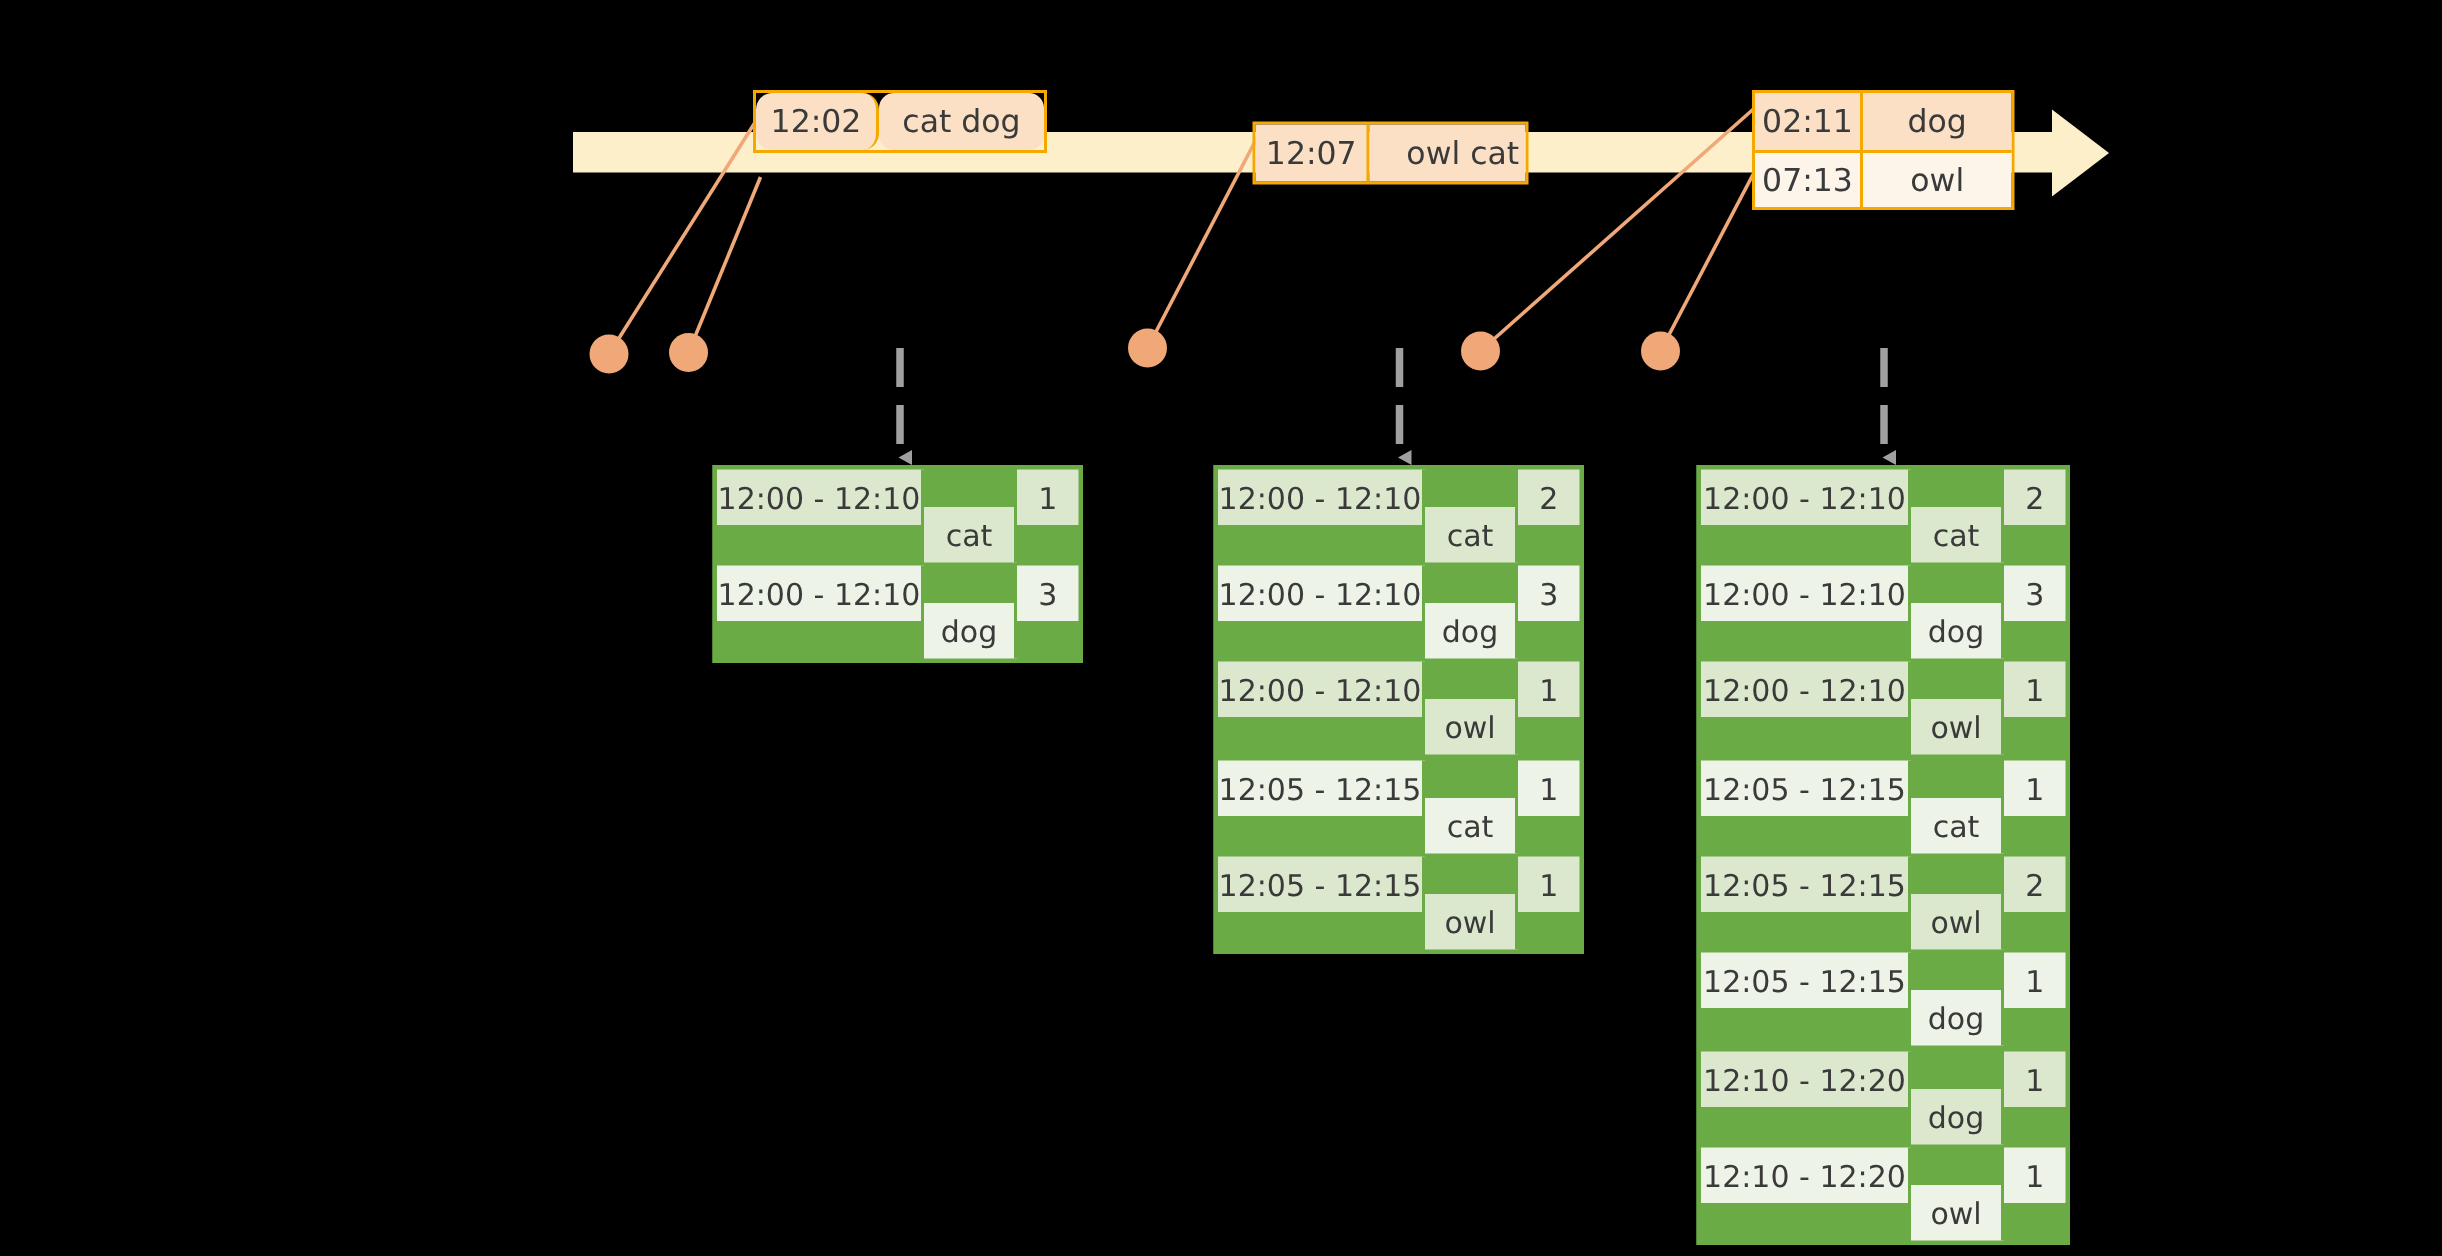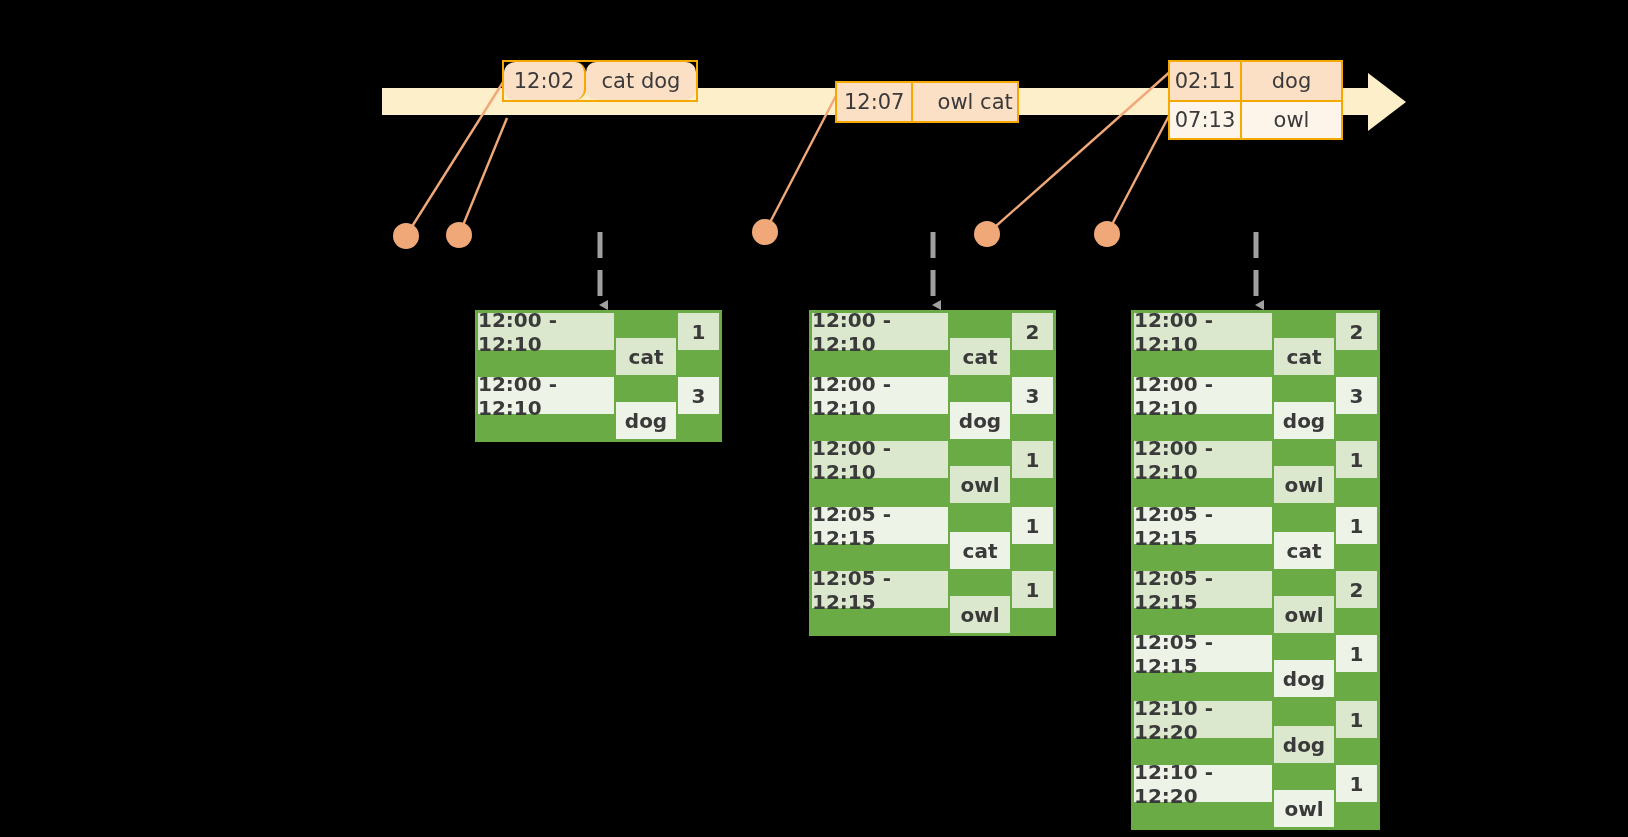"12:00 - 12:10" .result-table { font-weight: bold -> none }
